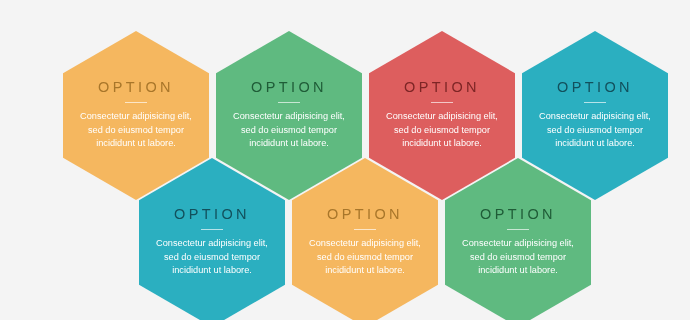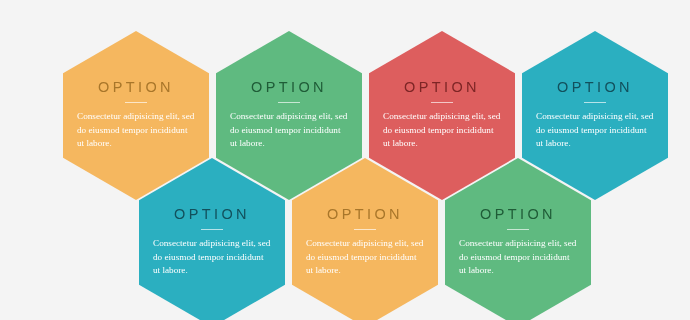"OPTION" .hex { text-align: left -> center }
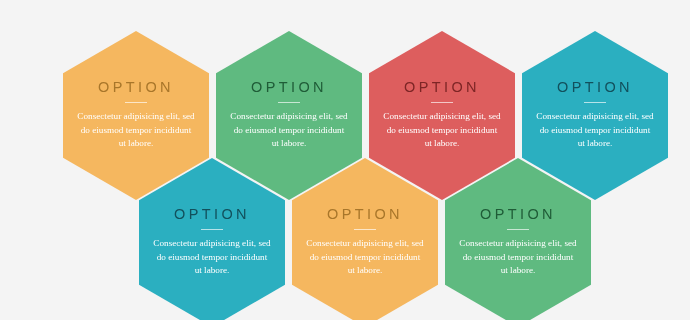"Consectetur adipisicing elit, sed do" .hex-desc { font-family: Liberation Serif, serif -> none }
